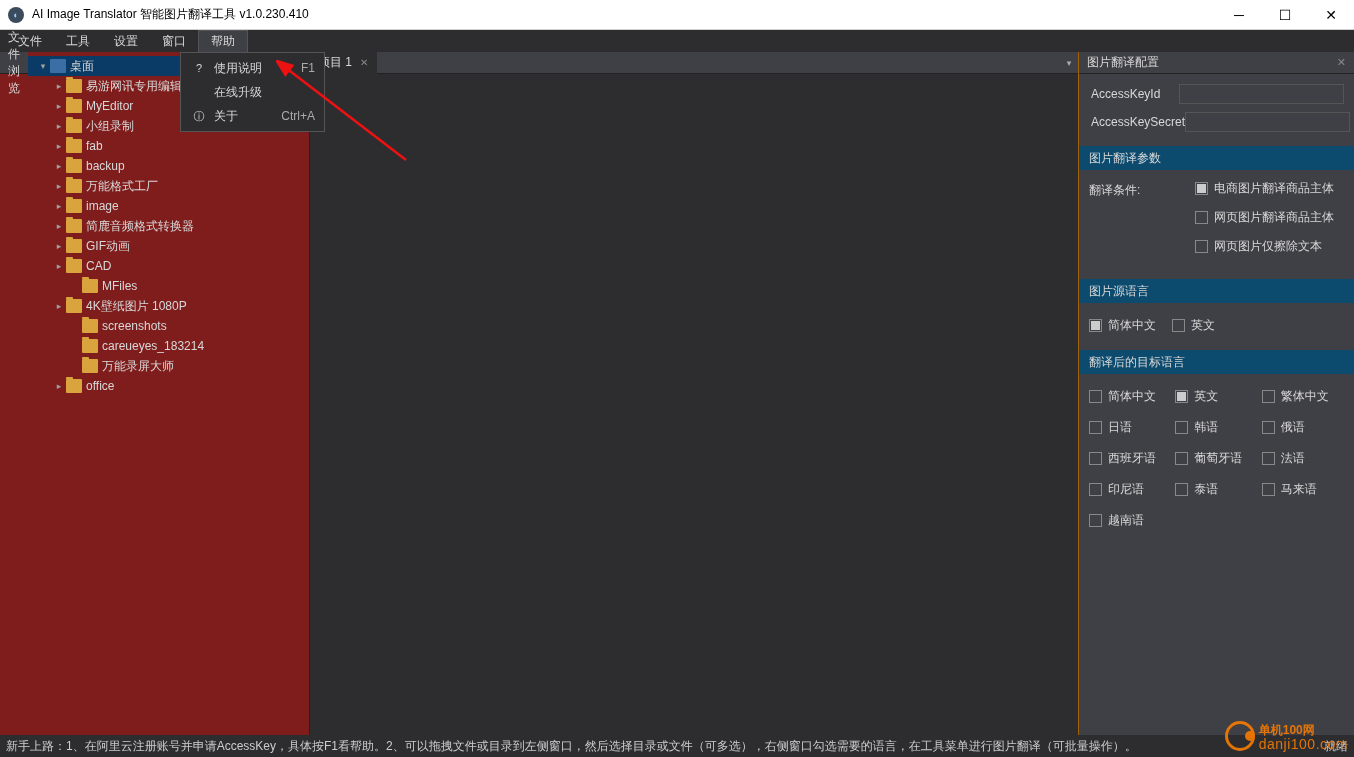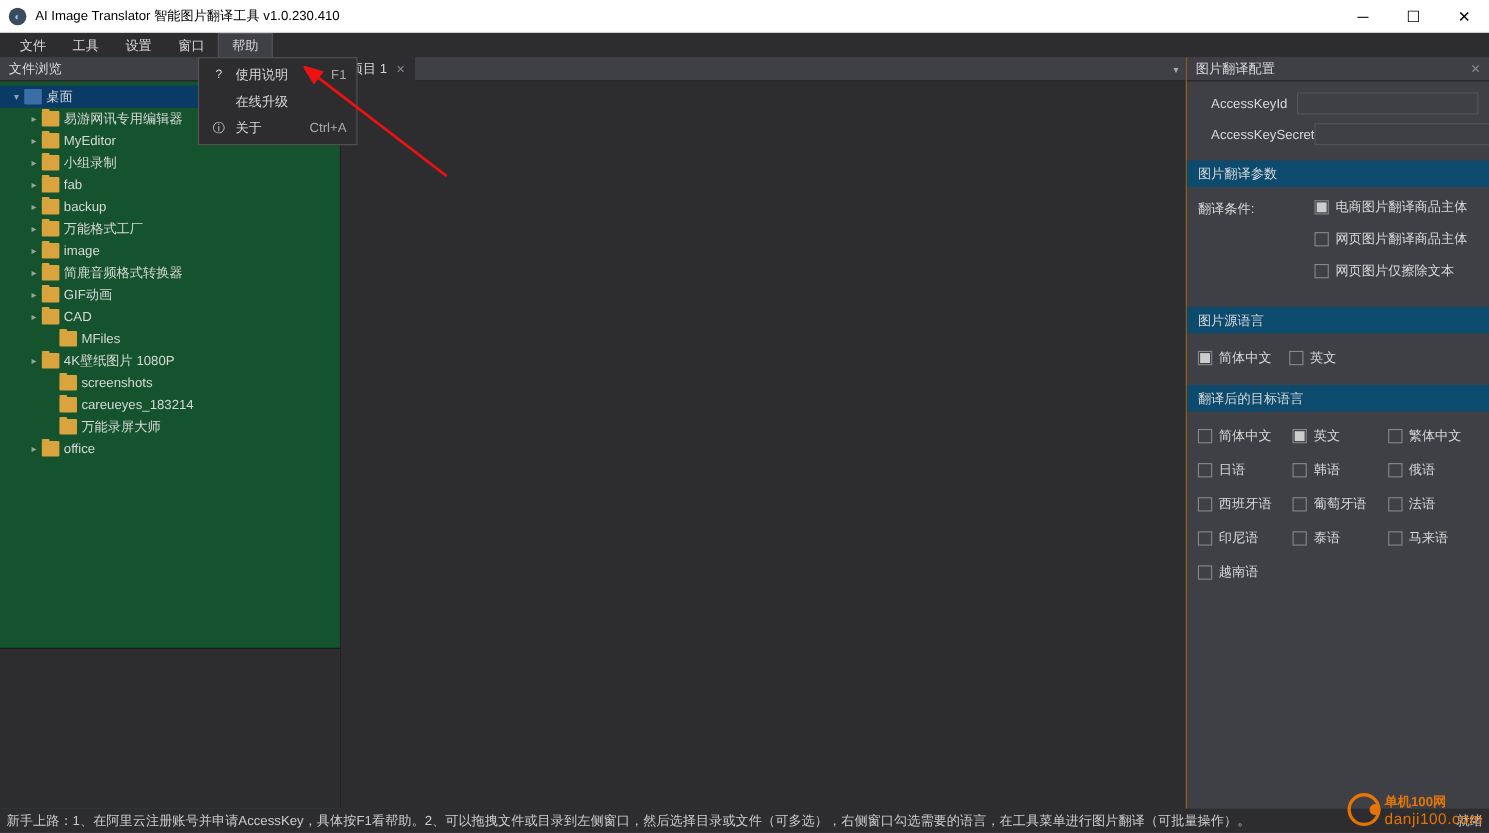"文件浏览" .left { background: #14532d -> #7f1d1d; flex-direction: column -> none }
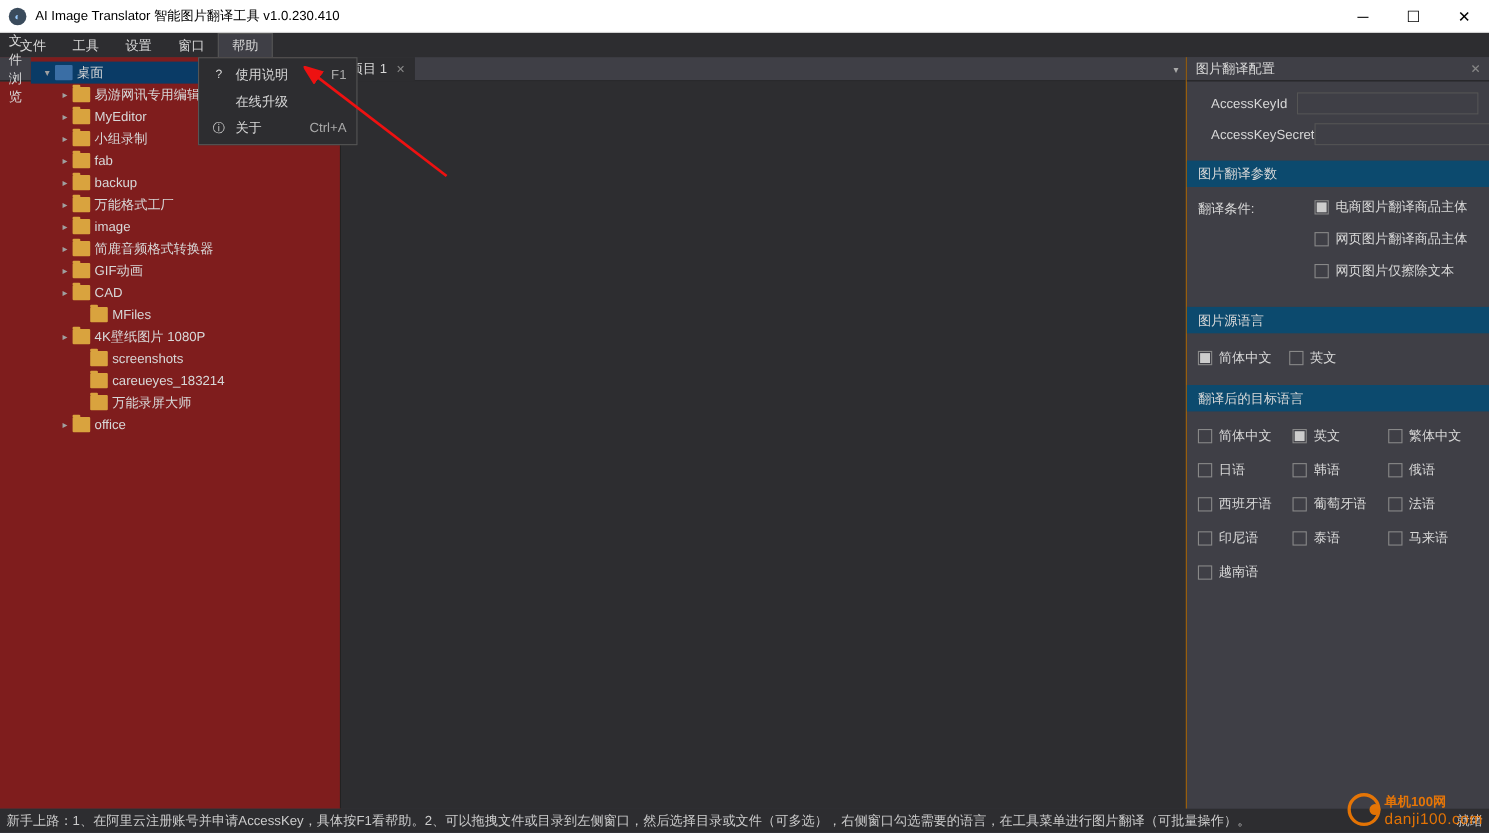"AccessKeyId" .section { padding: 10px 10px 4px 22px -> 10px 10px 4px 12px }
